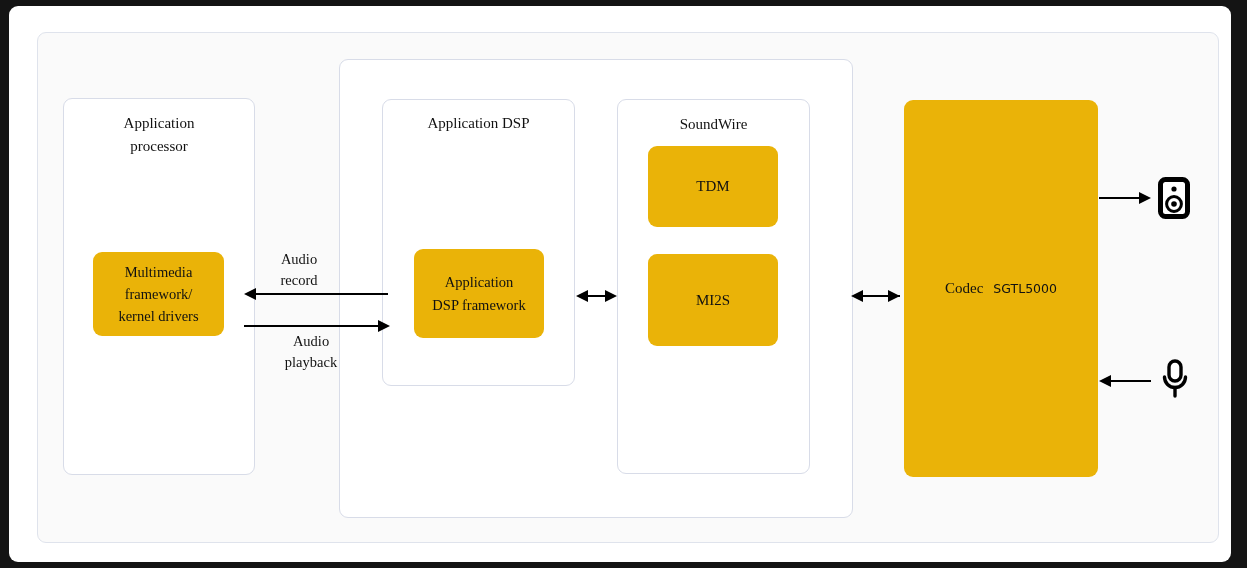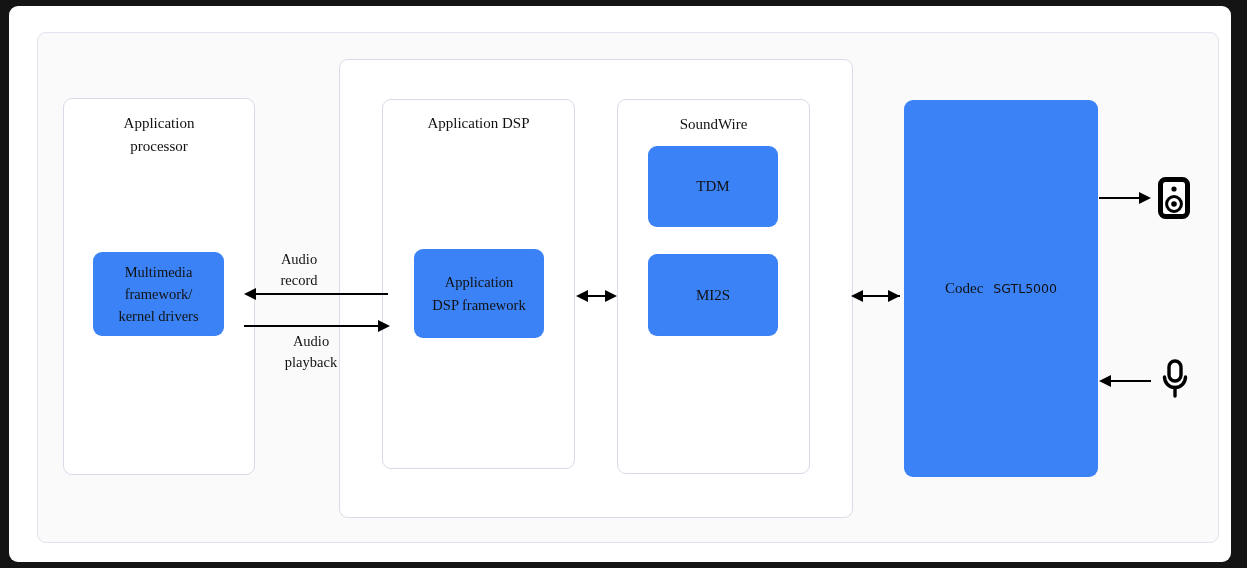"Application DSP" #app-dsp { height: 370px -> 287px }
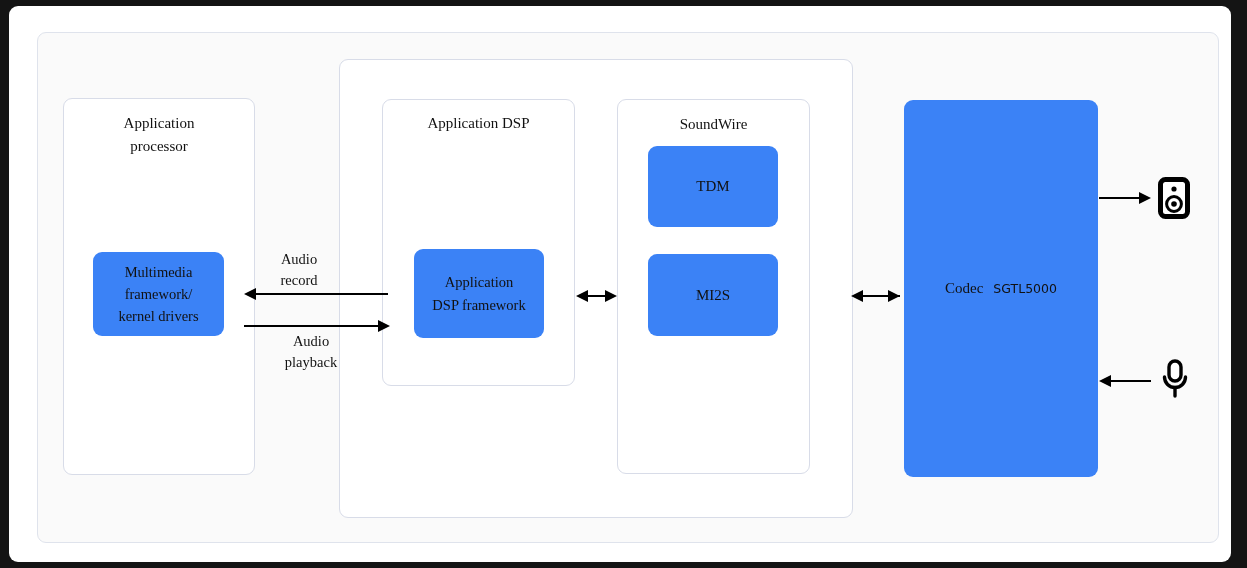"TDM" .block-gray { background: #3b82f6 -> #eab308 }
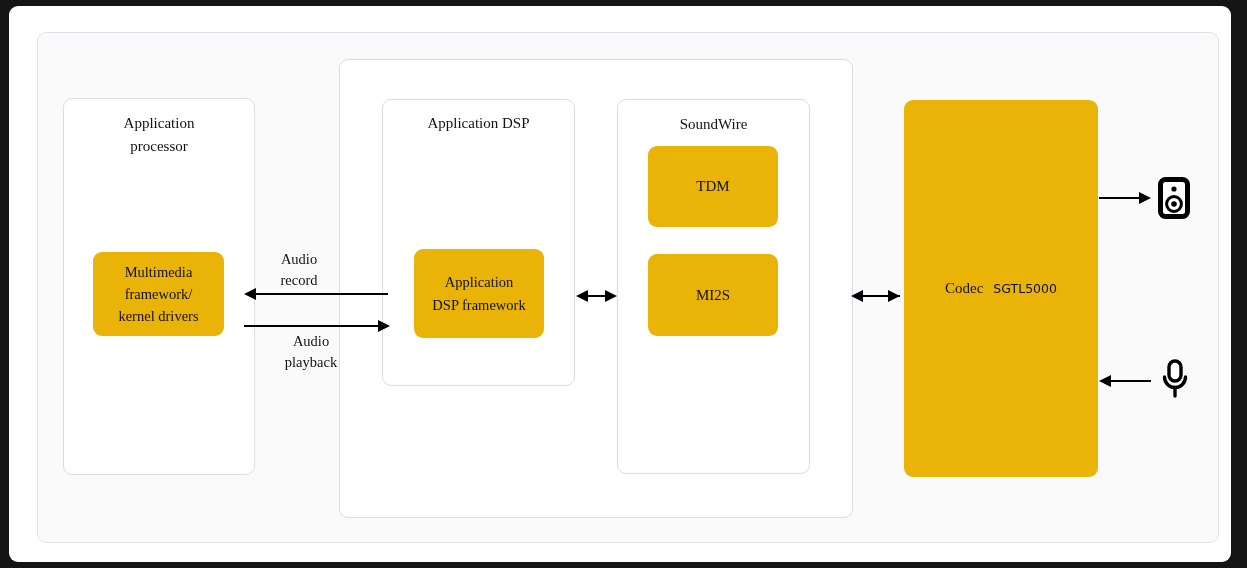"MI2S" #mi2s-block { height: 82px -> 92px }
